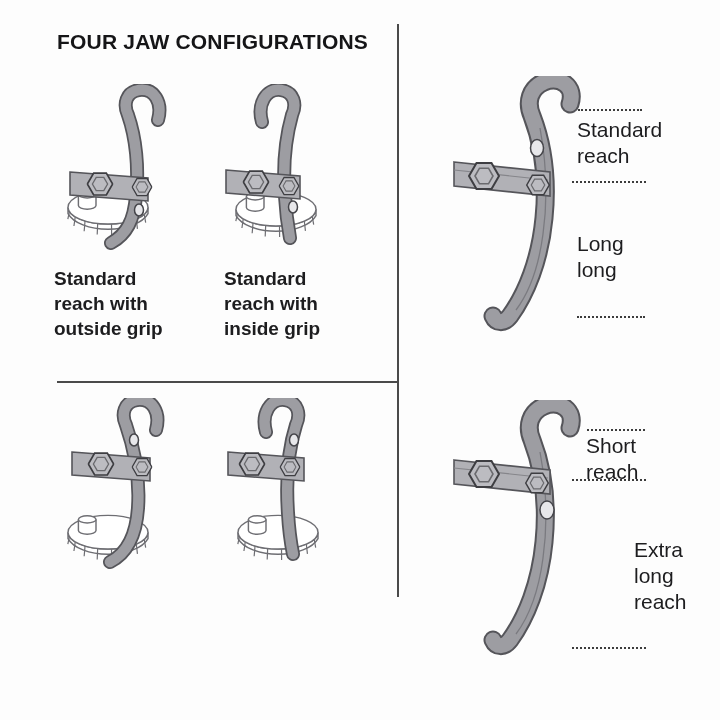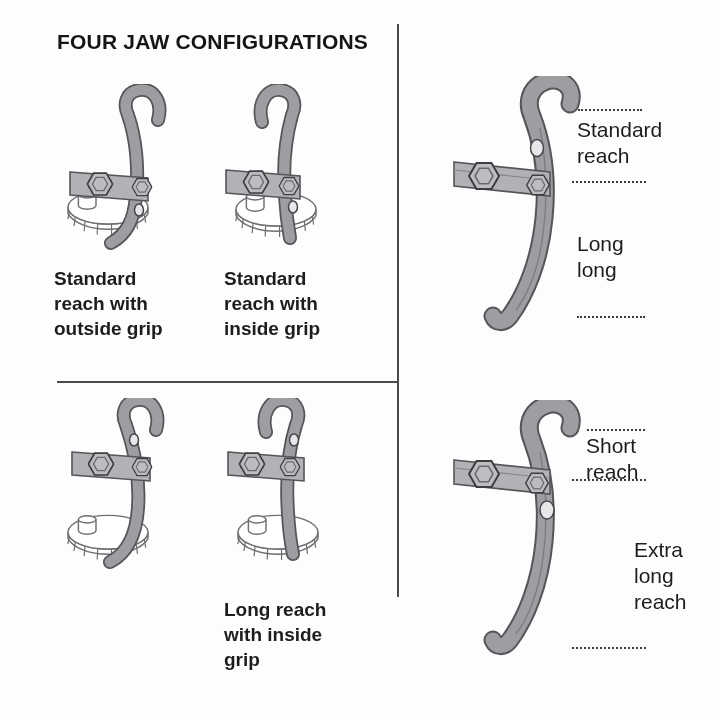"Long reach with inside grip" div.abs { html: <div>Long reach with inside grip</div> -> none }
